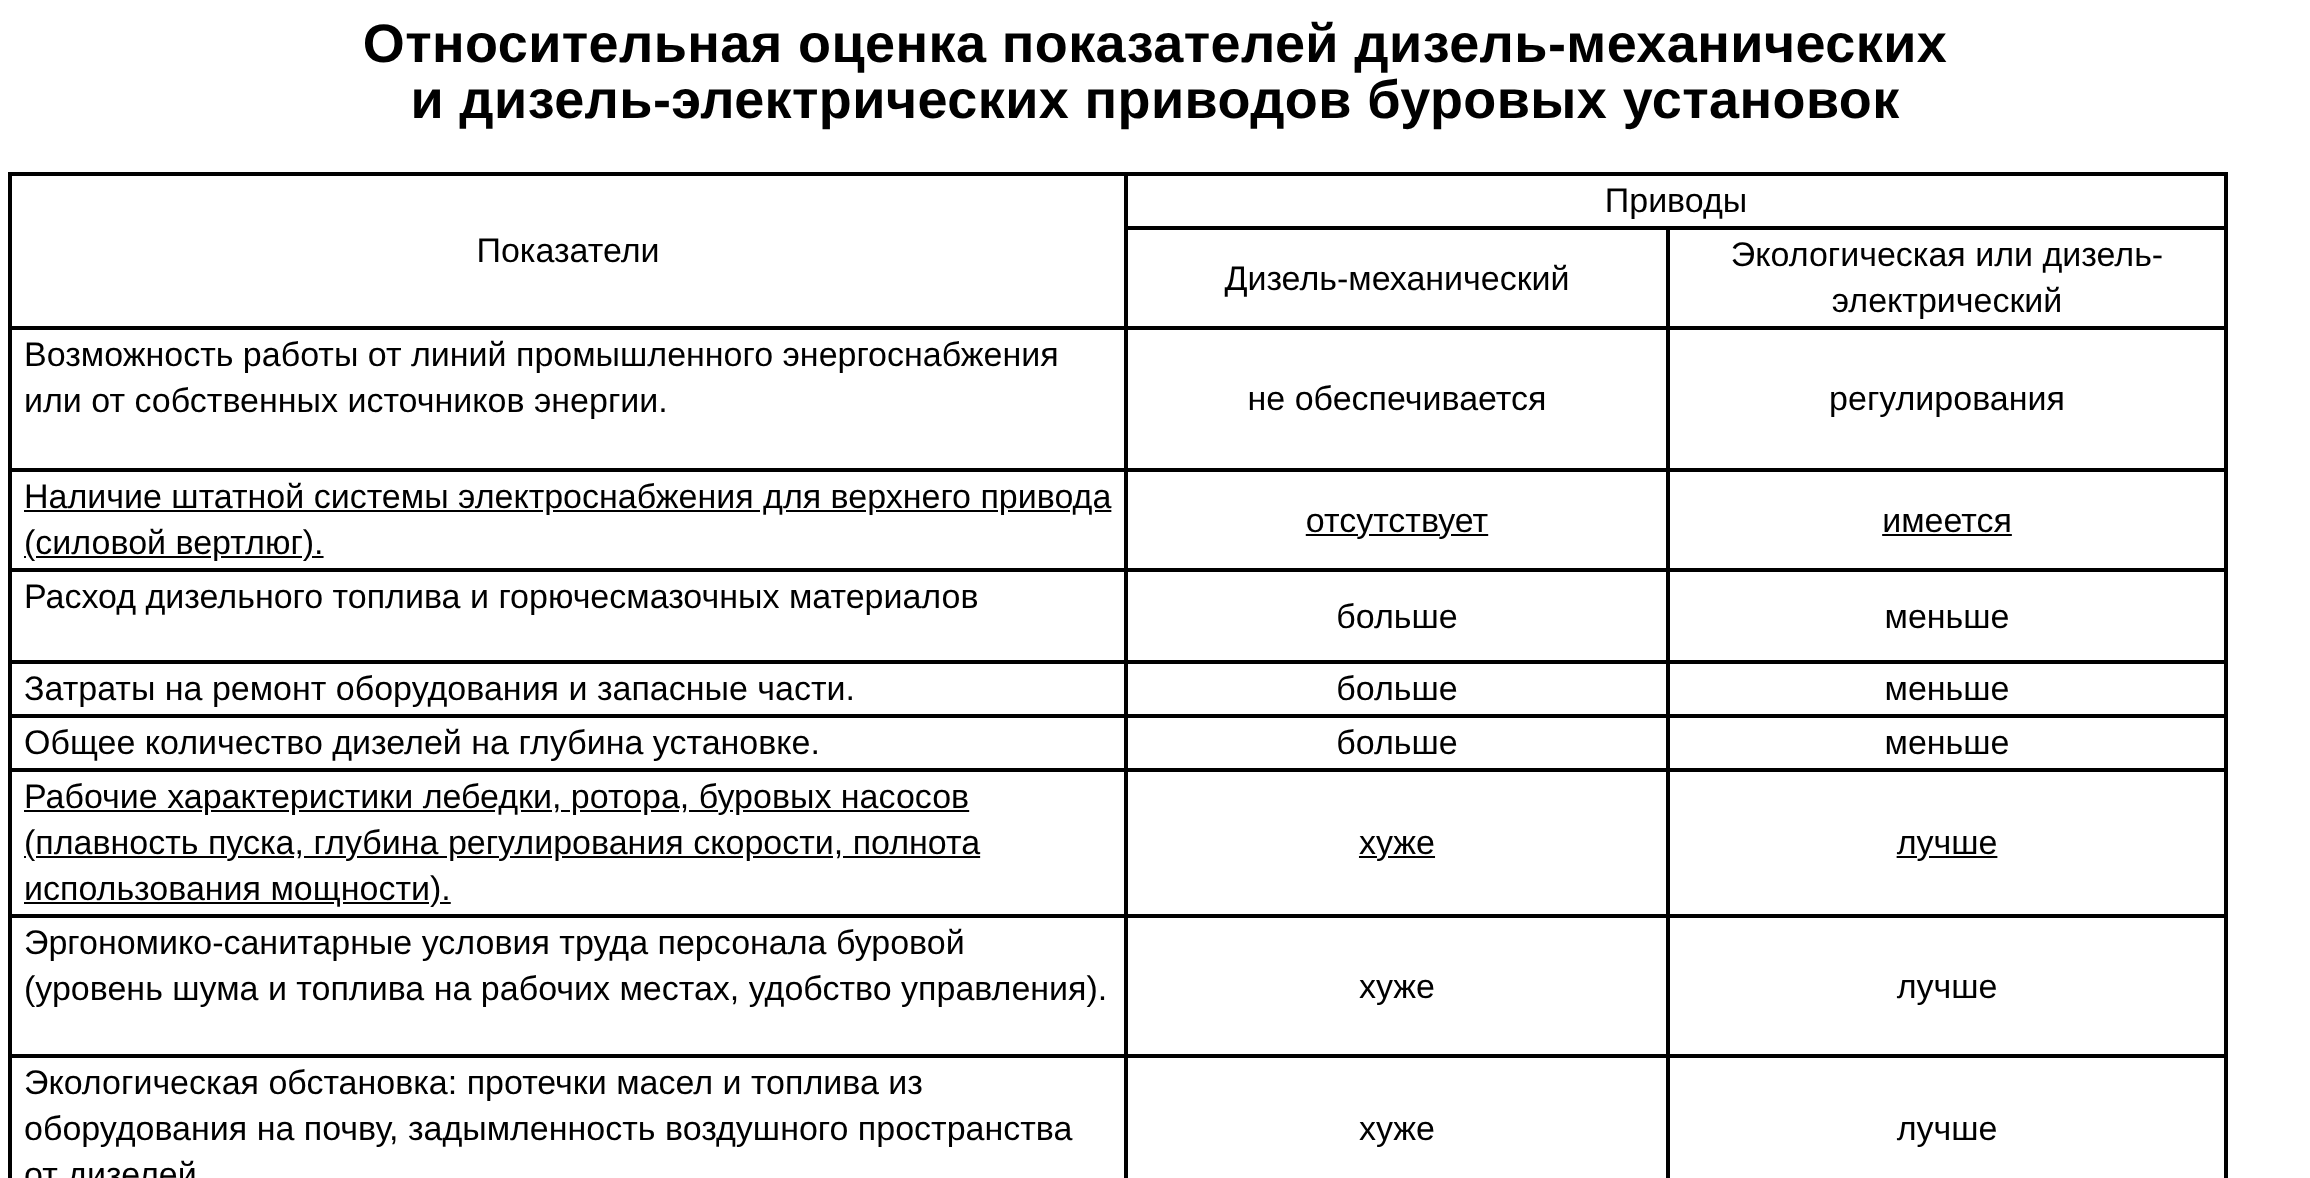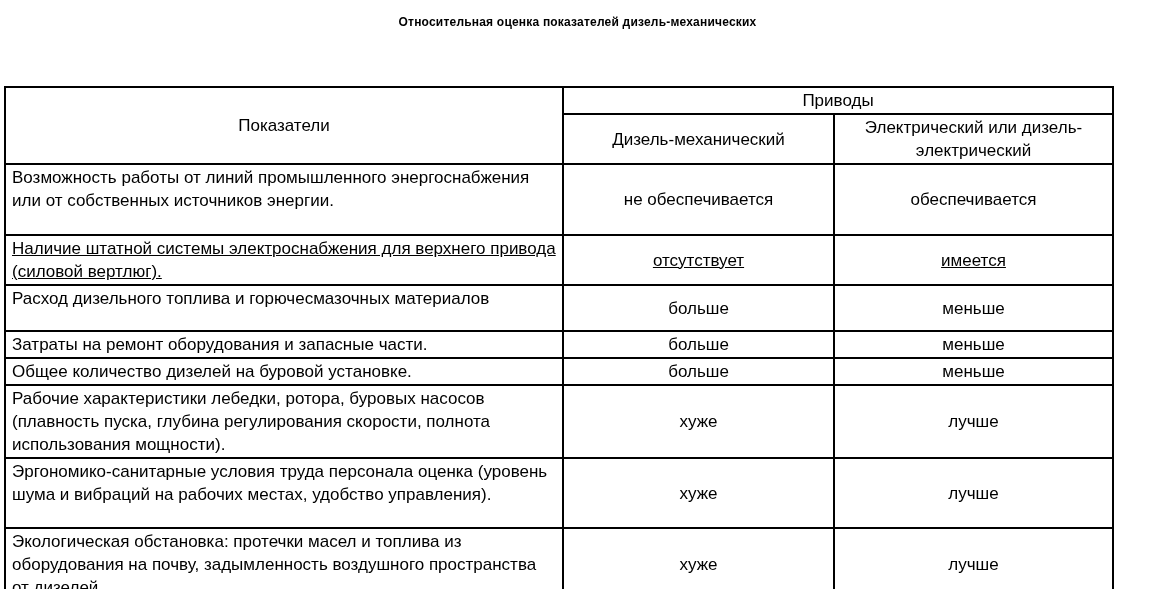"Относительная оценка показателей" .doc-title { font-size: 12px -> 27px }
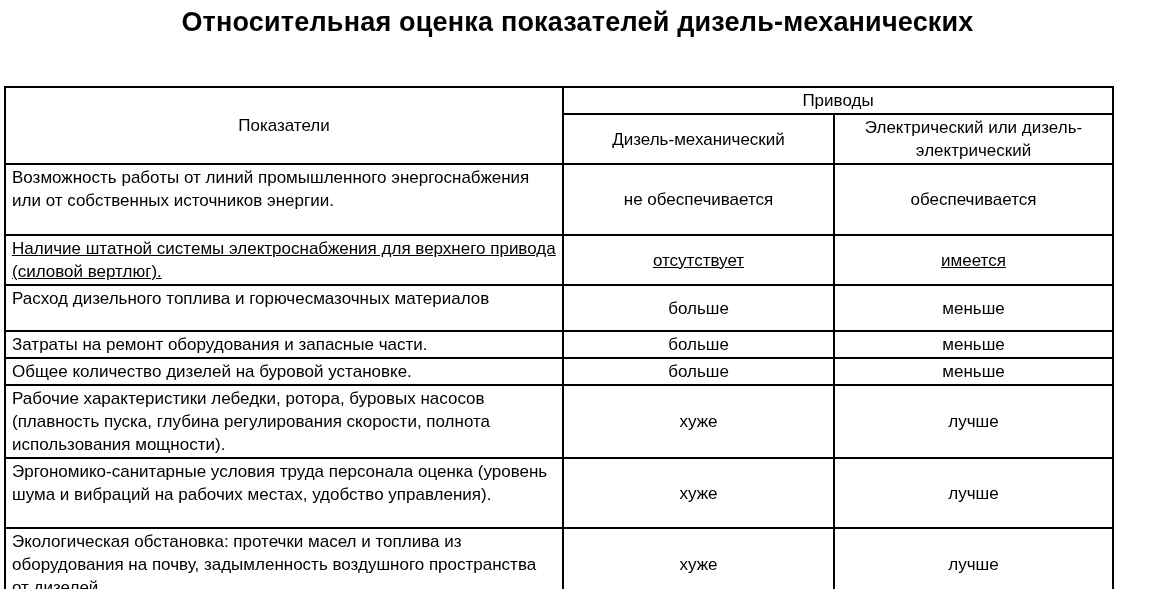"и дизель-электрических приводов буровых" div { html: none -> <div>и дизель-электрических приводов буровых установок</div> }
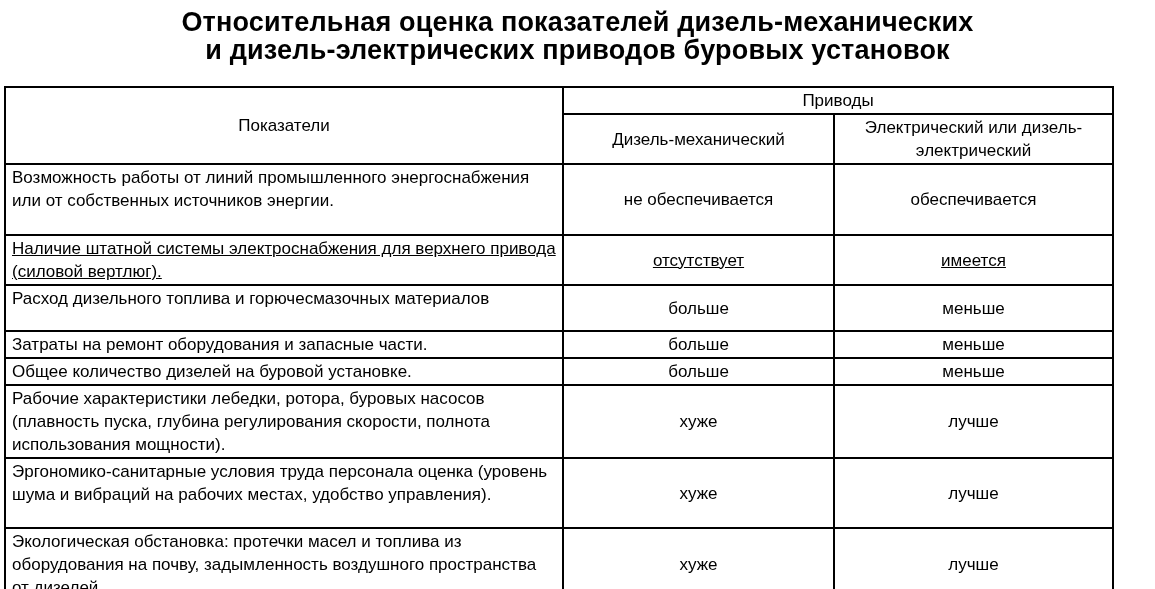"Электрический или дизель-электрический" th.hdr { text: Электрический -> Экологическая }
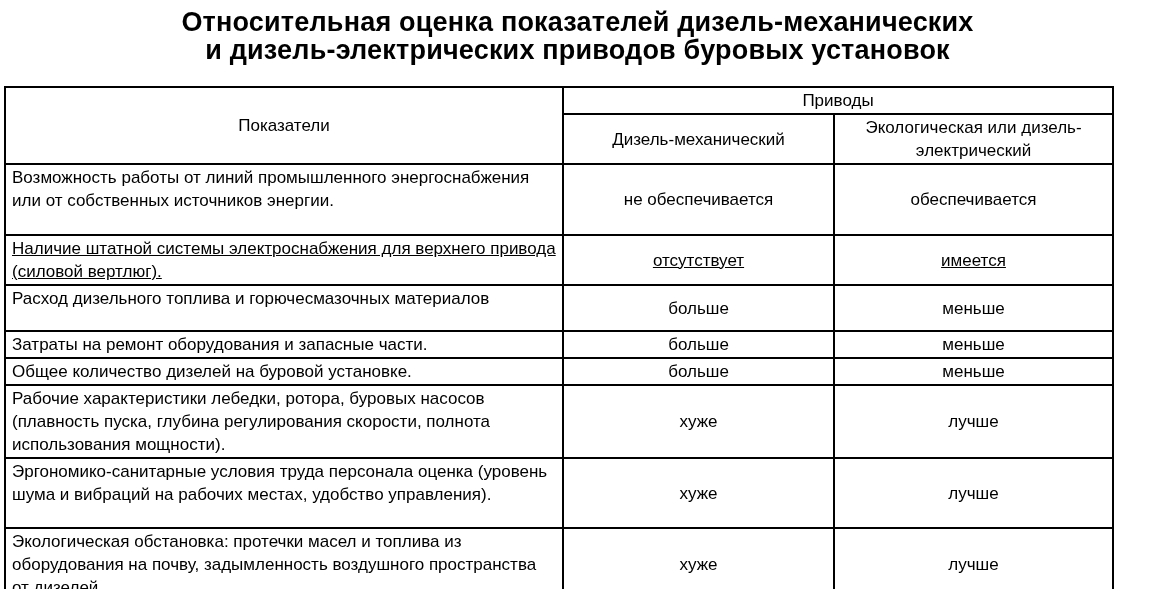"обеспечивается" td.val { text: обеспечивается -> регулирования }
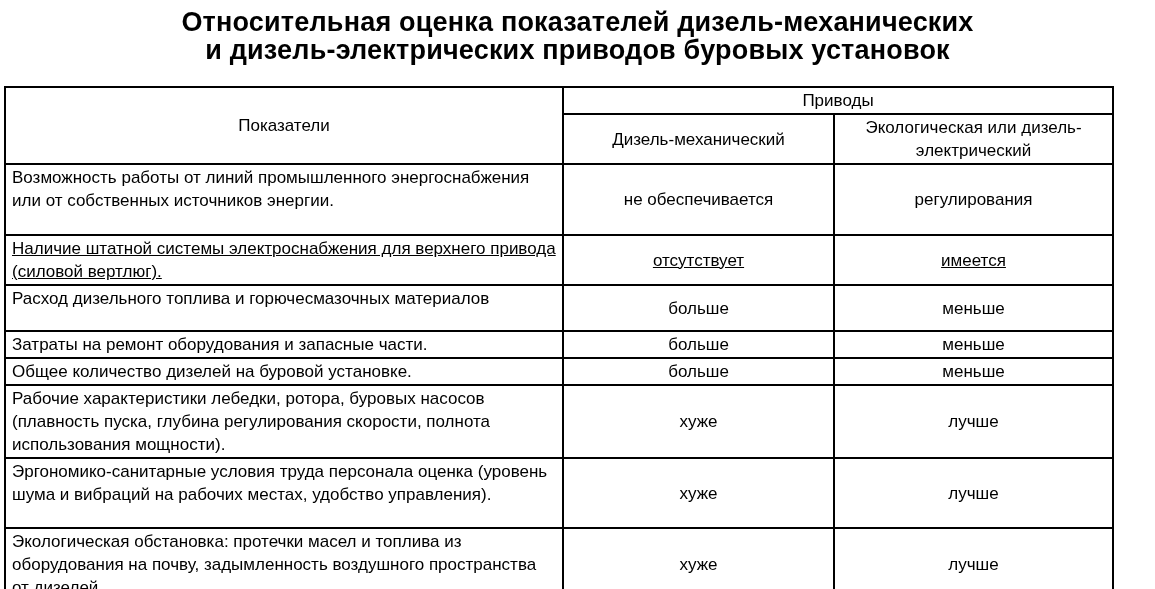"Общее количество дизелей на буровой" td.ind { text: буровой -> глубина }
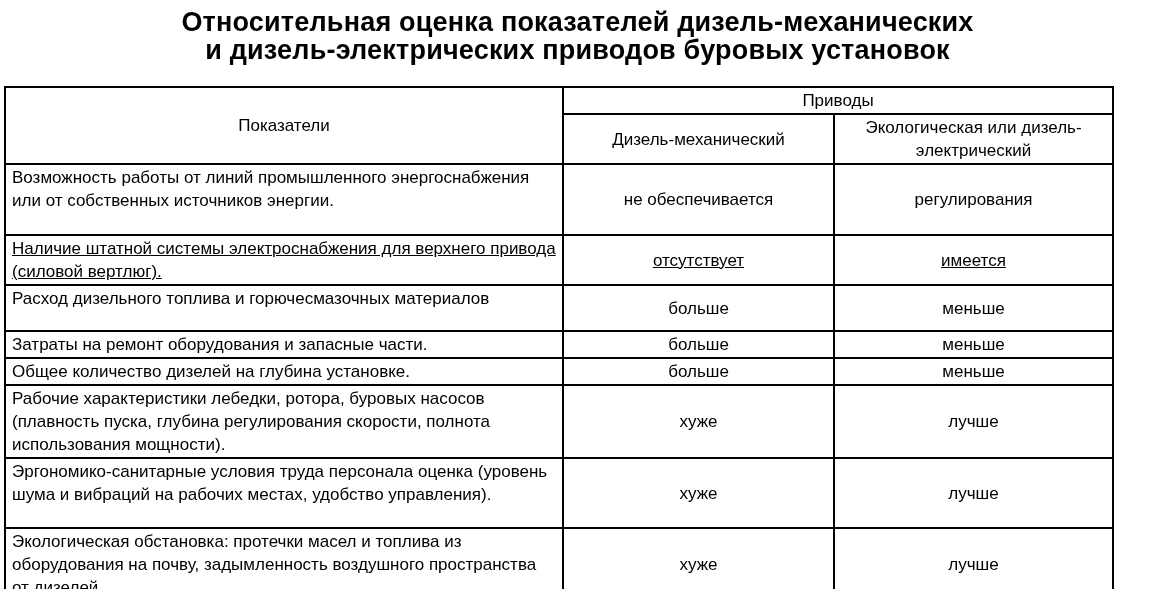"Рабочие характеристики лебедки, ротора," tr.r5 { text-decoration: none -> underline }
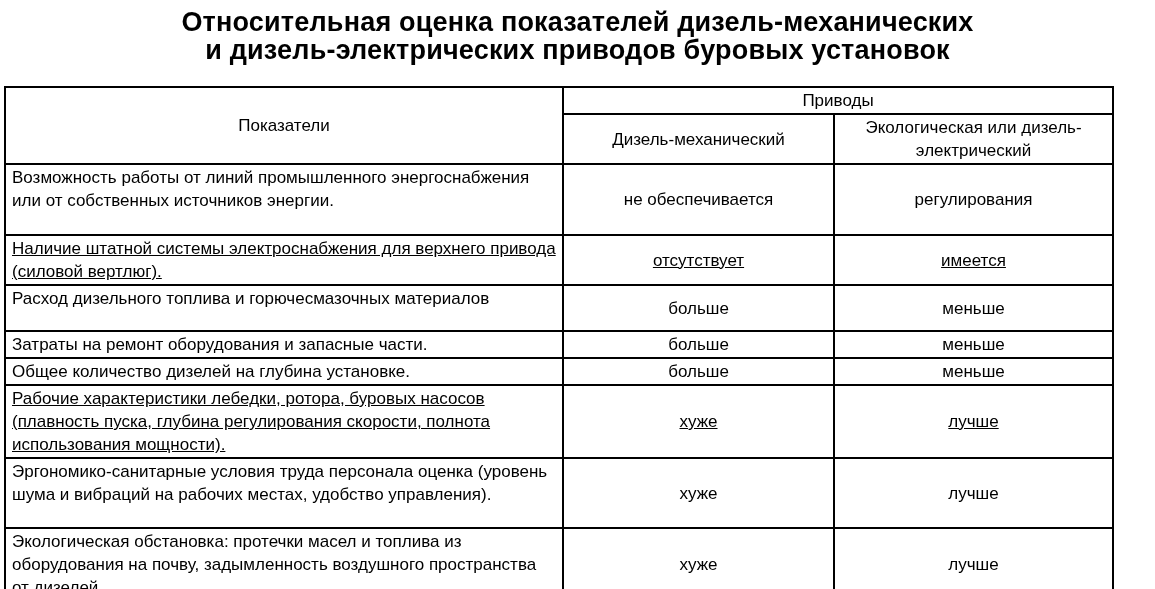"Эргономико-санитарные условия труда" td.ind { text: оценка (уровень шума и вибраций -> буровой (уровень шума и топлива }
